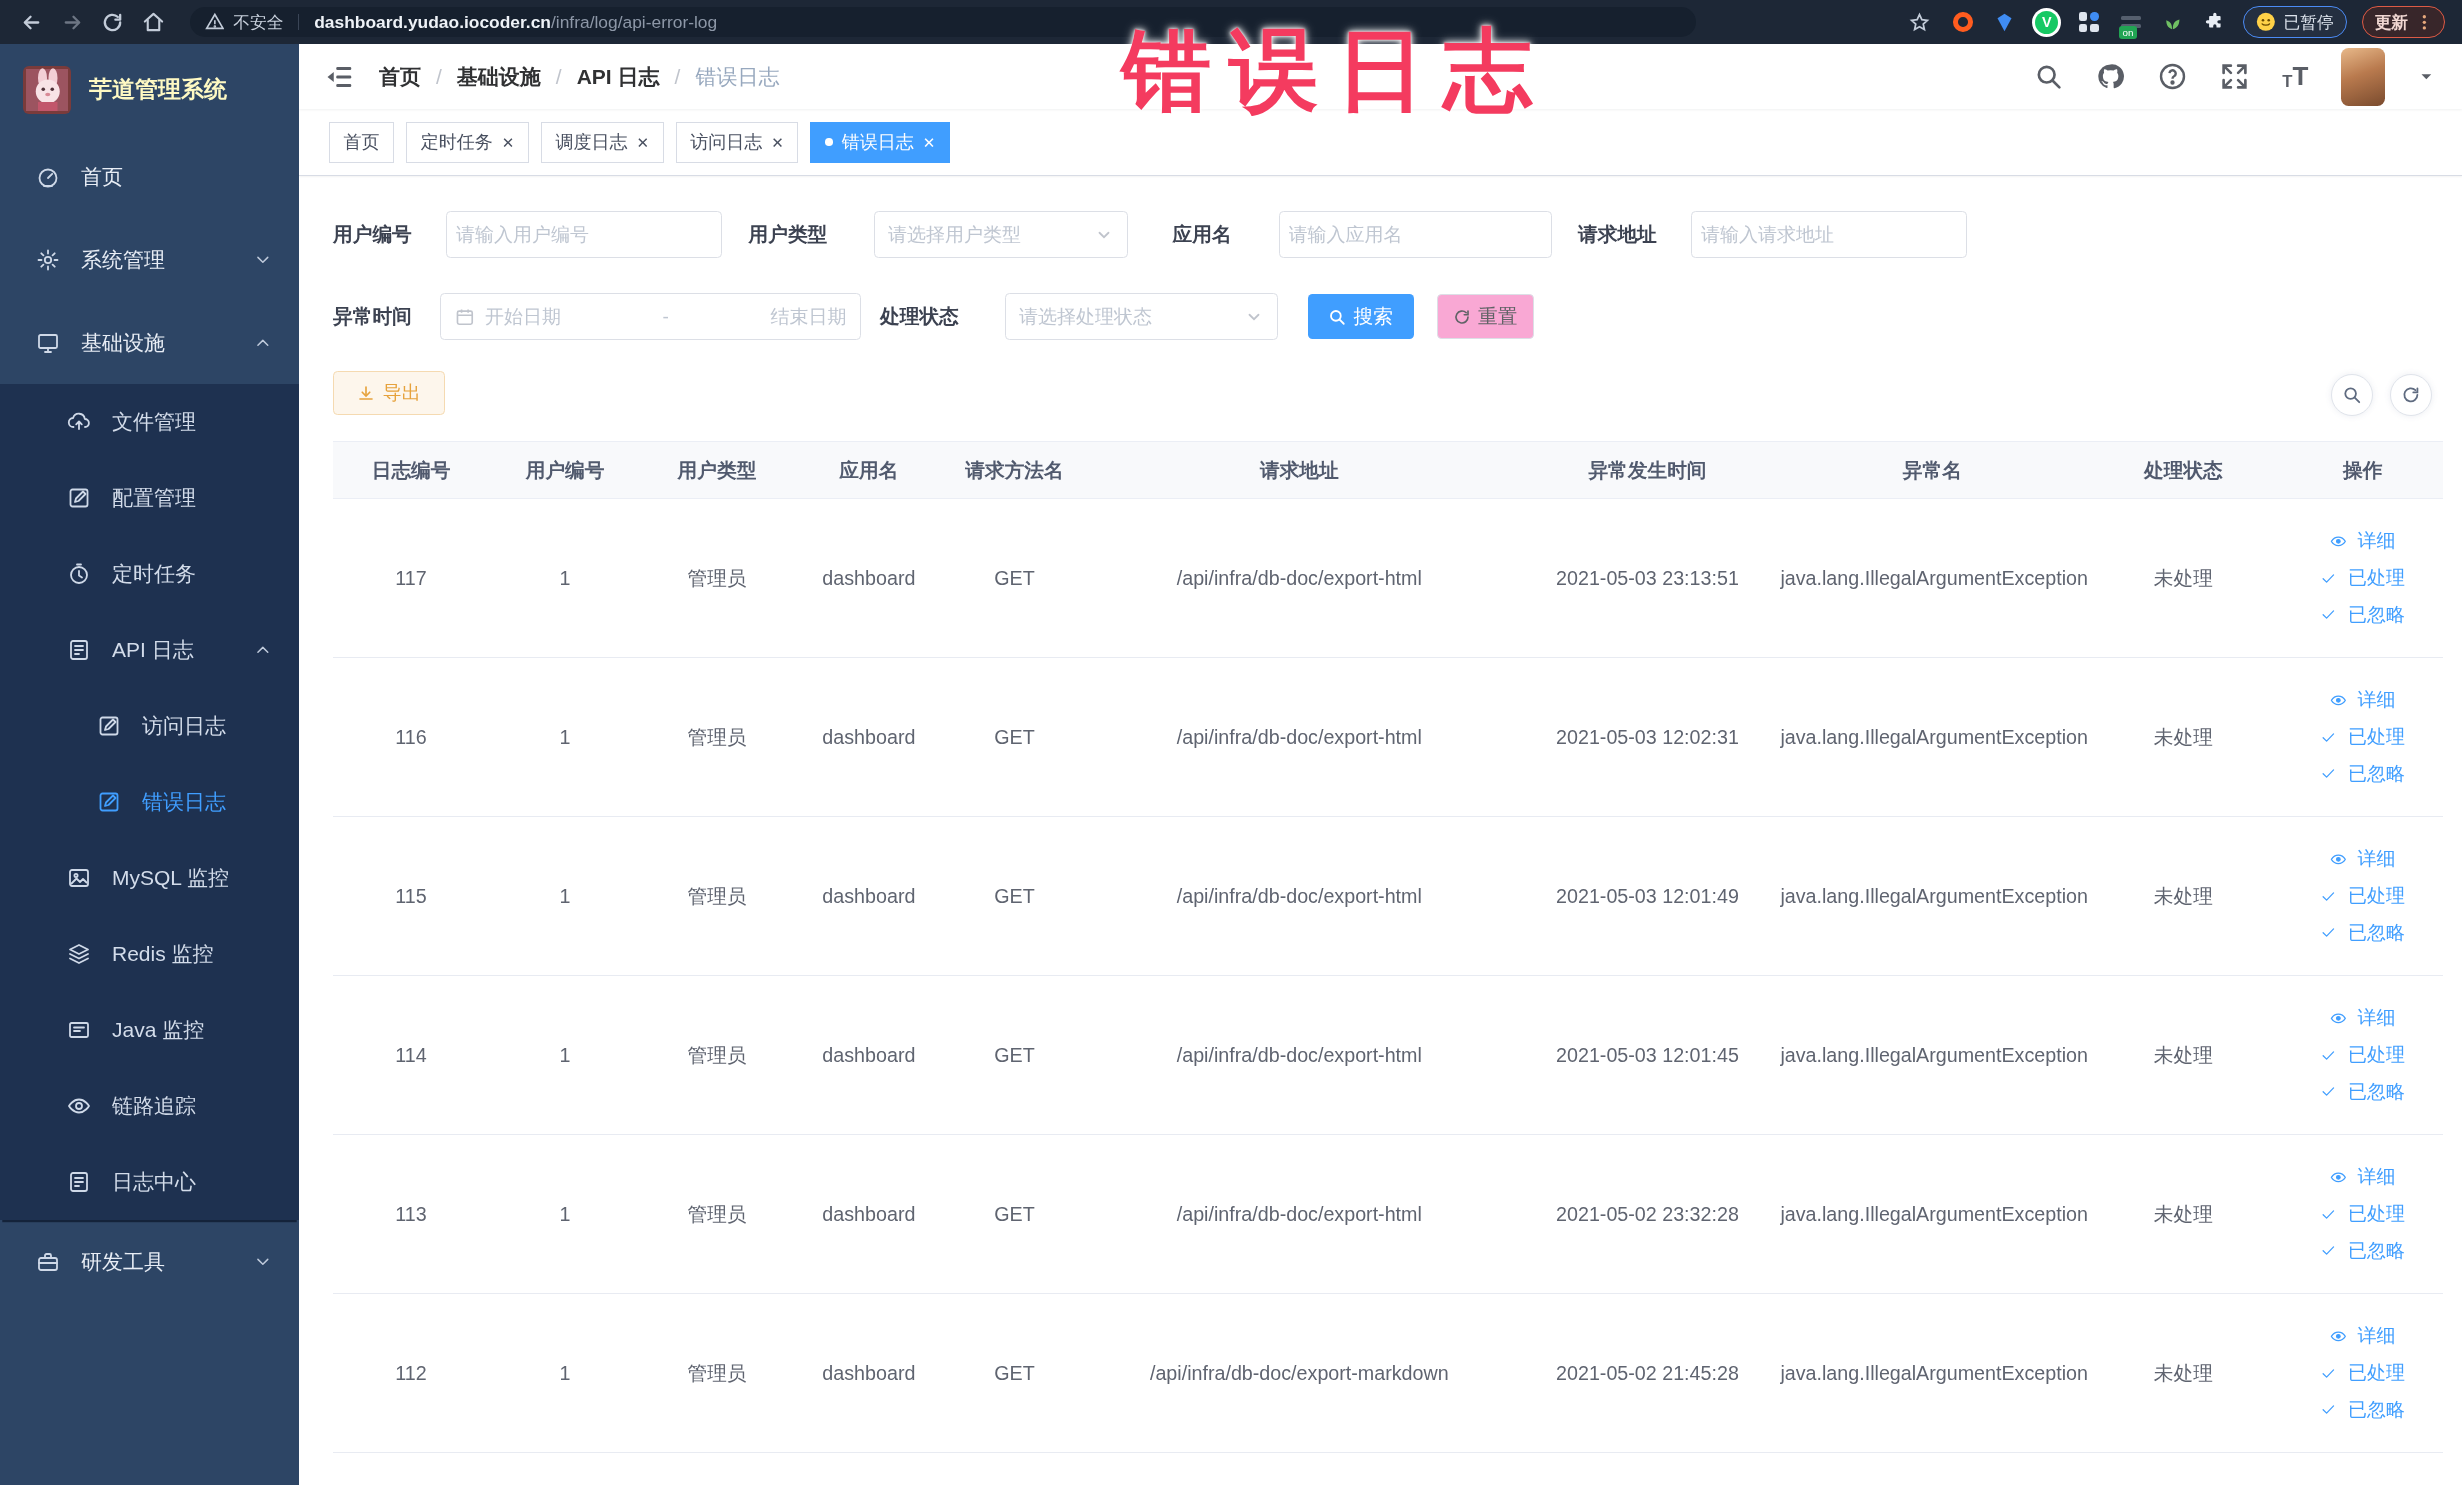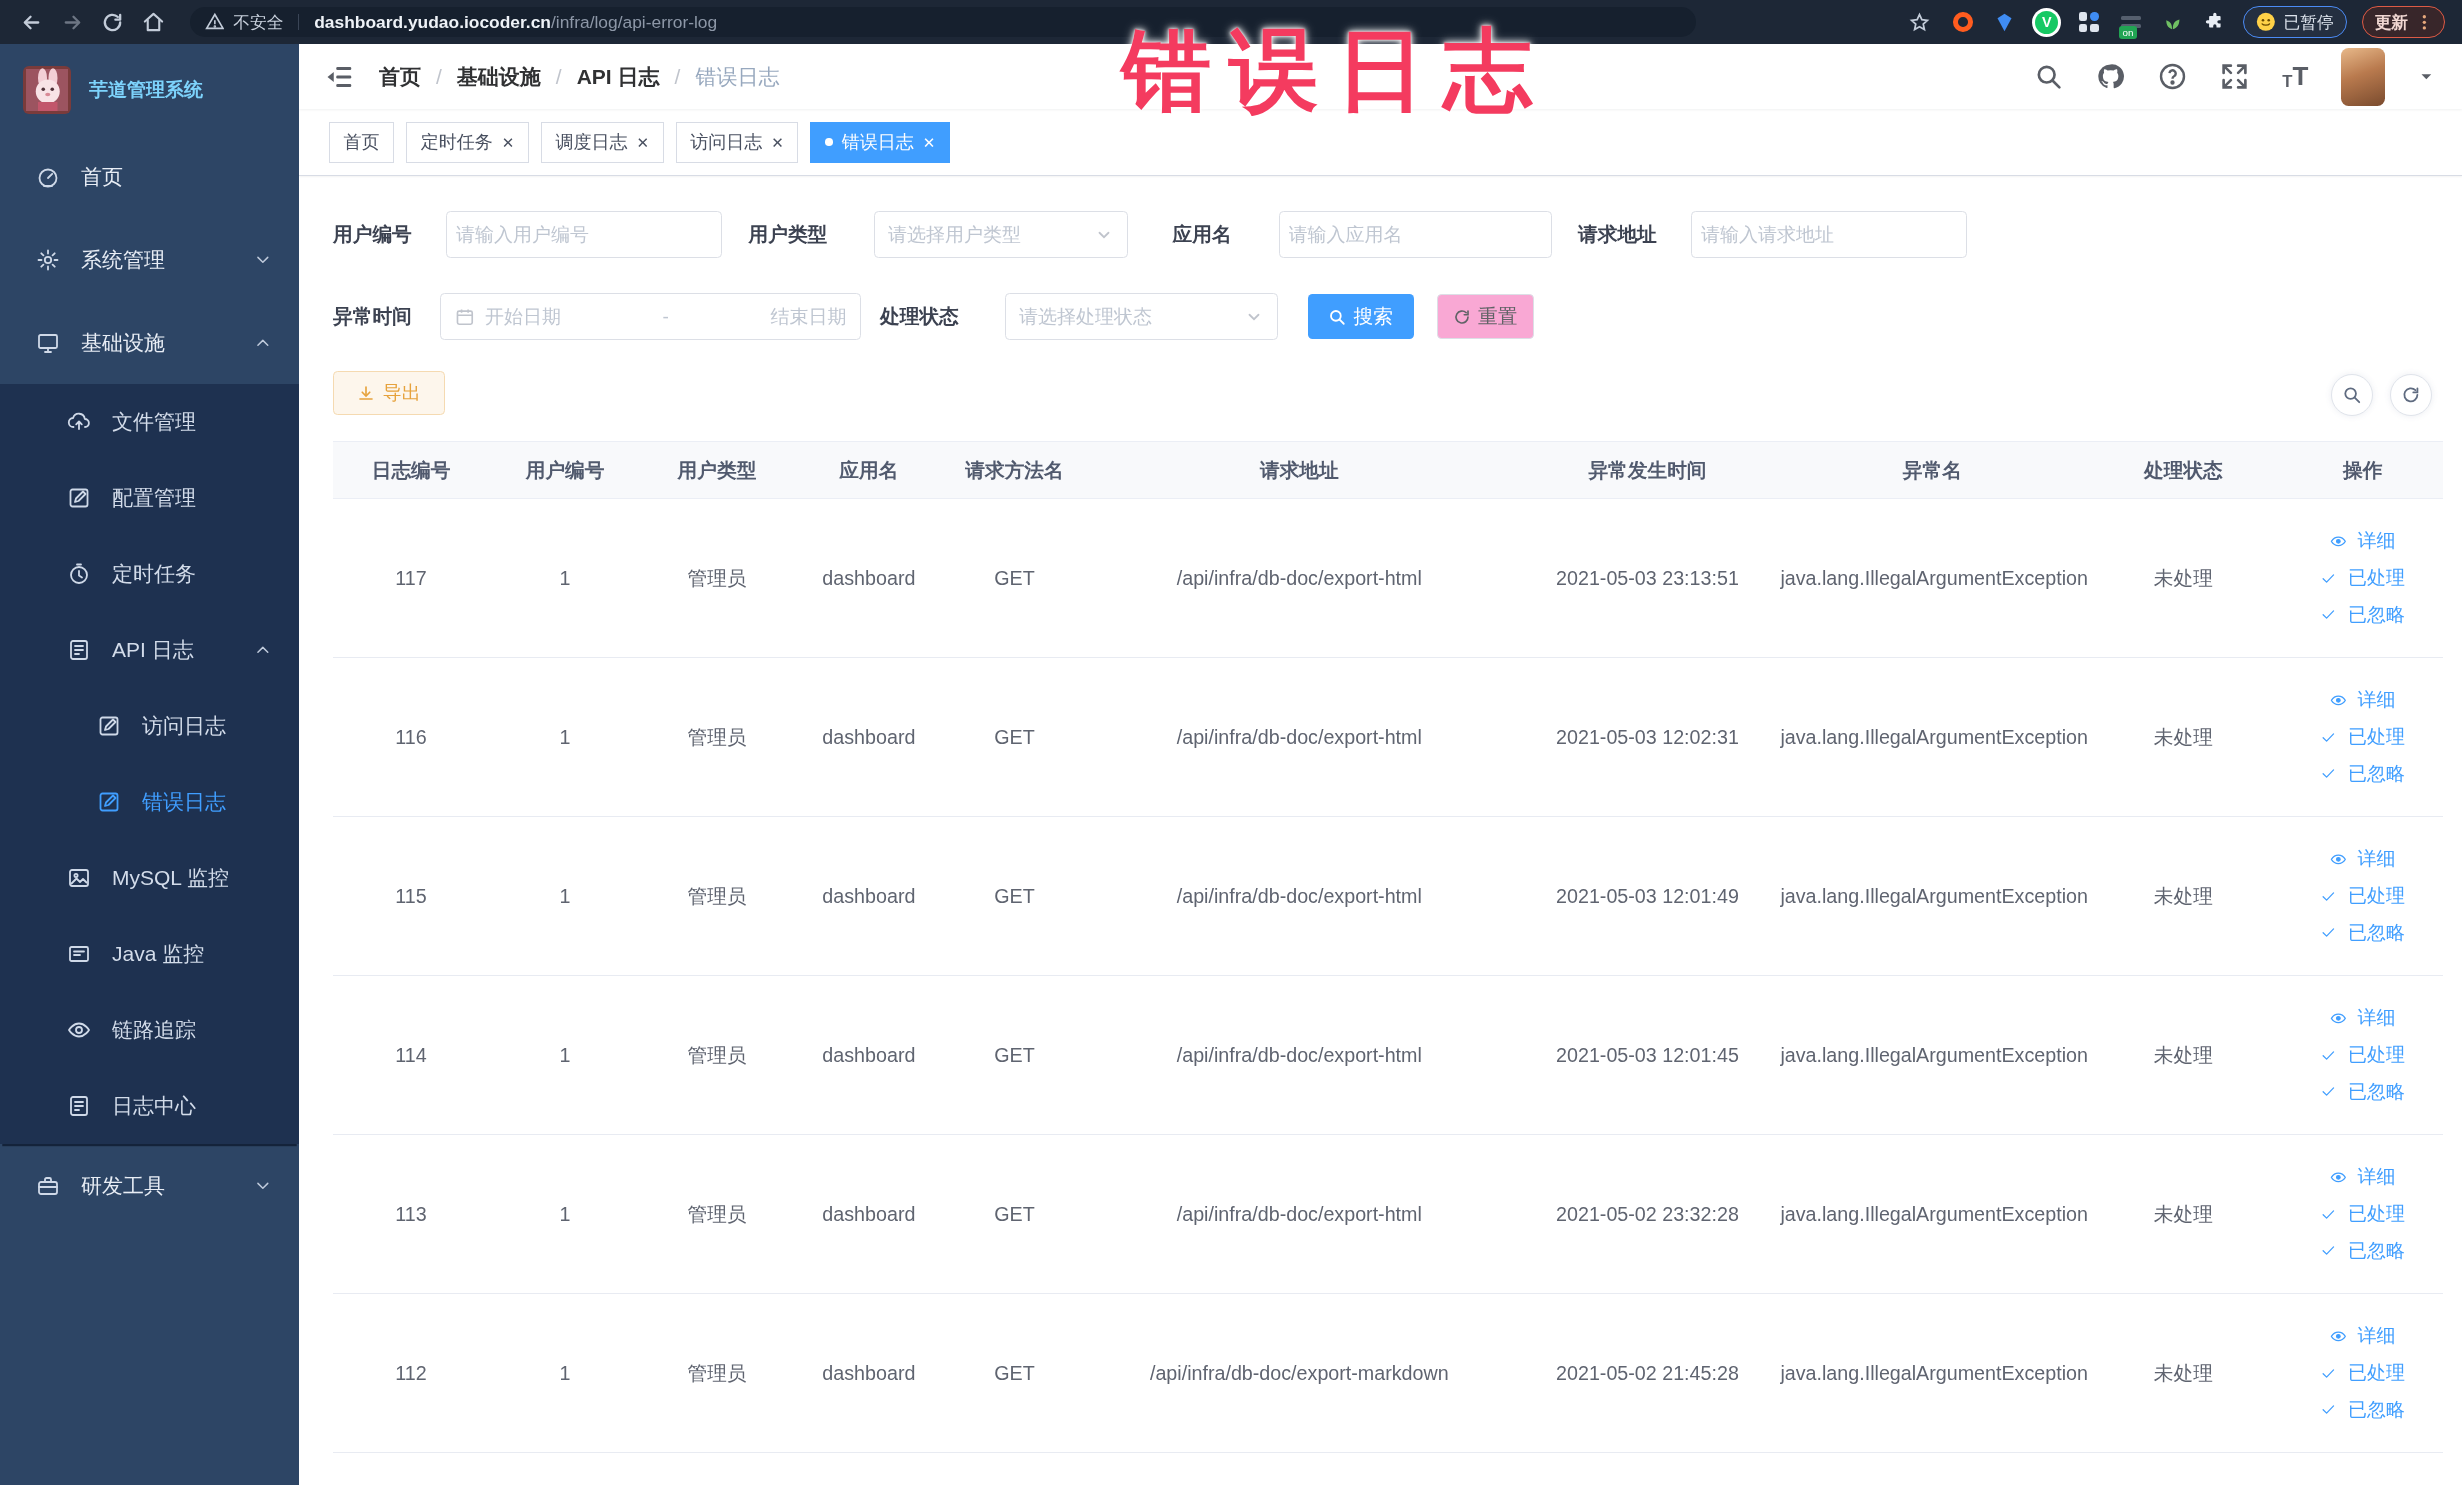"芋道管理系统" .logo-title { color: #7dd3fc -> #fef9c3; font-size: 19px -> 23px }
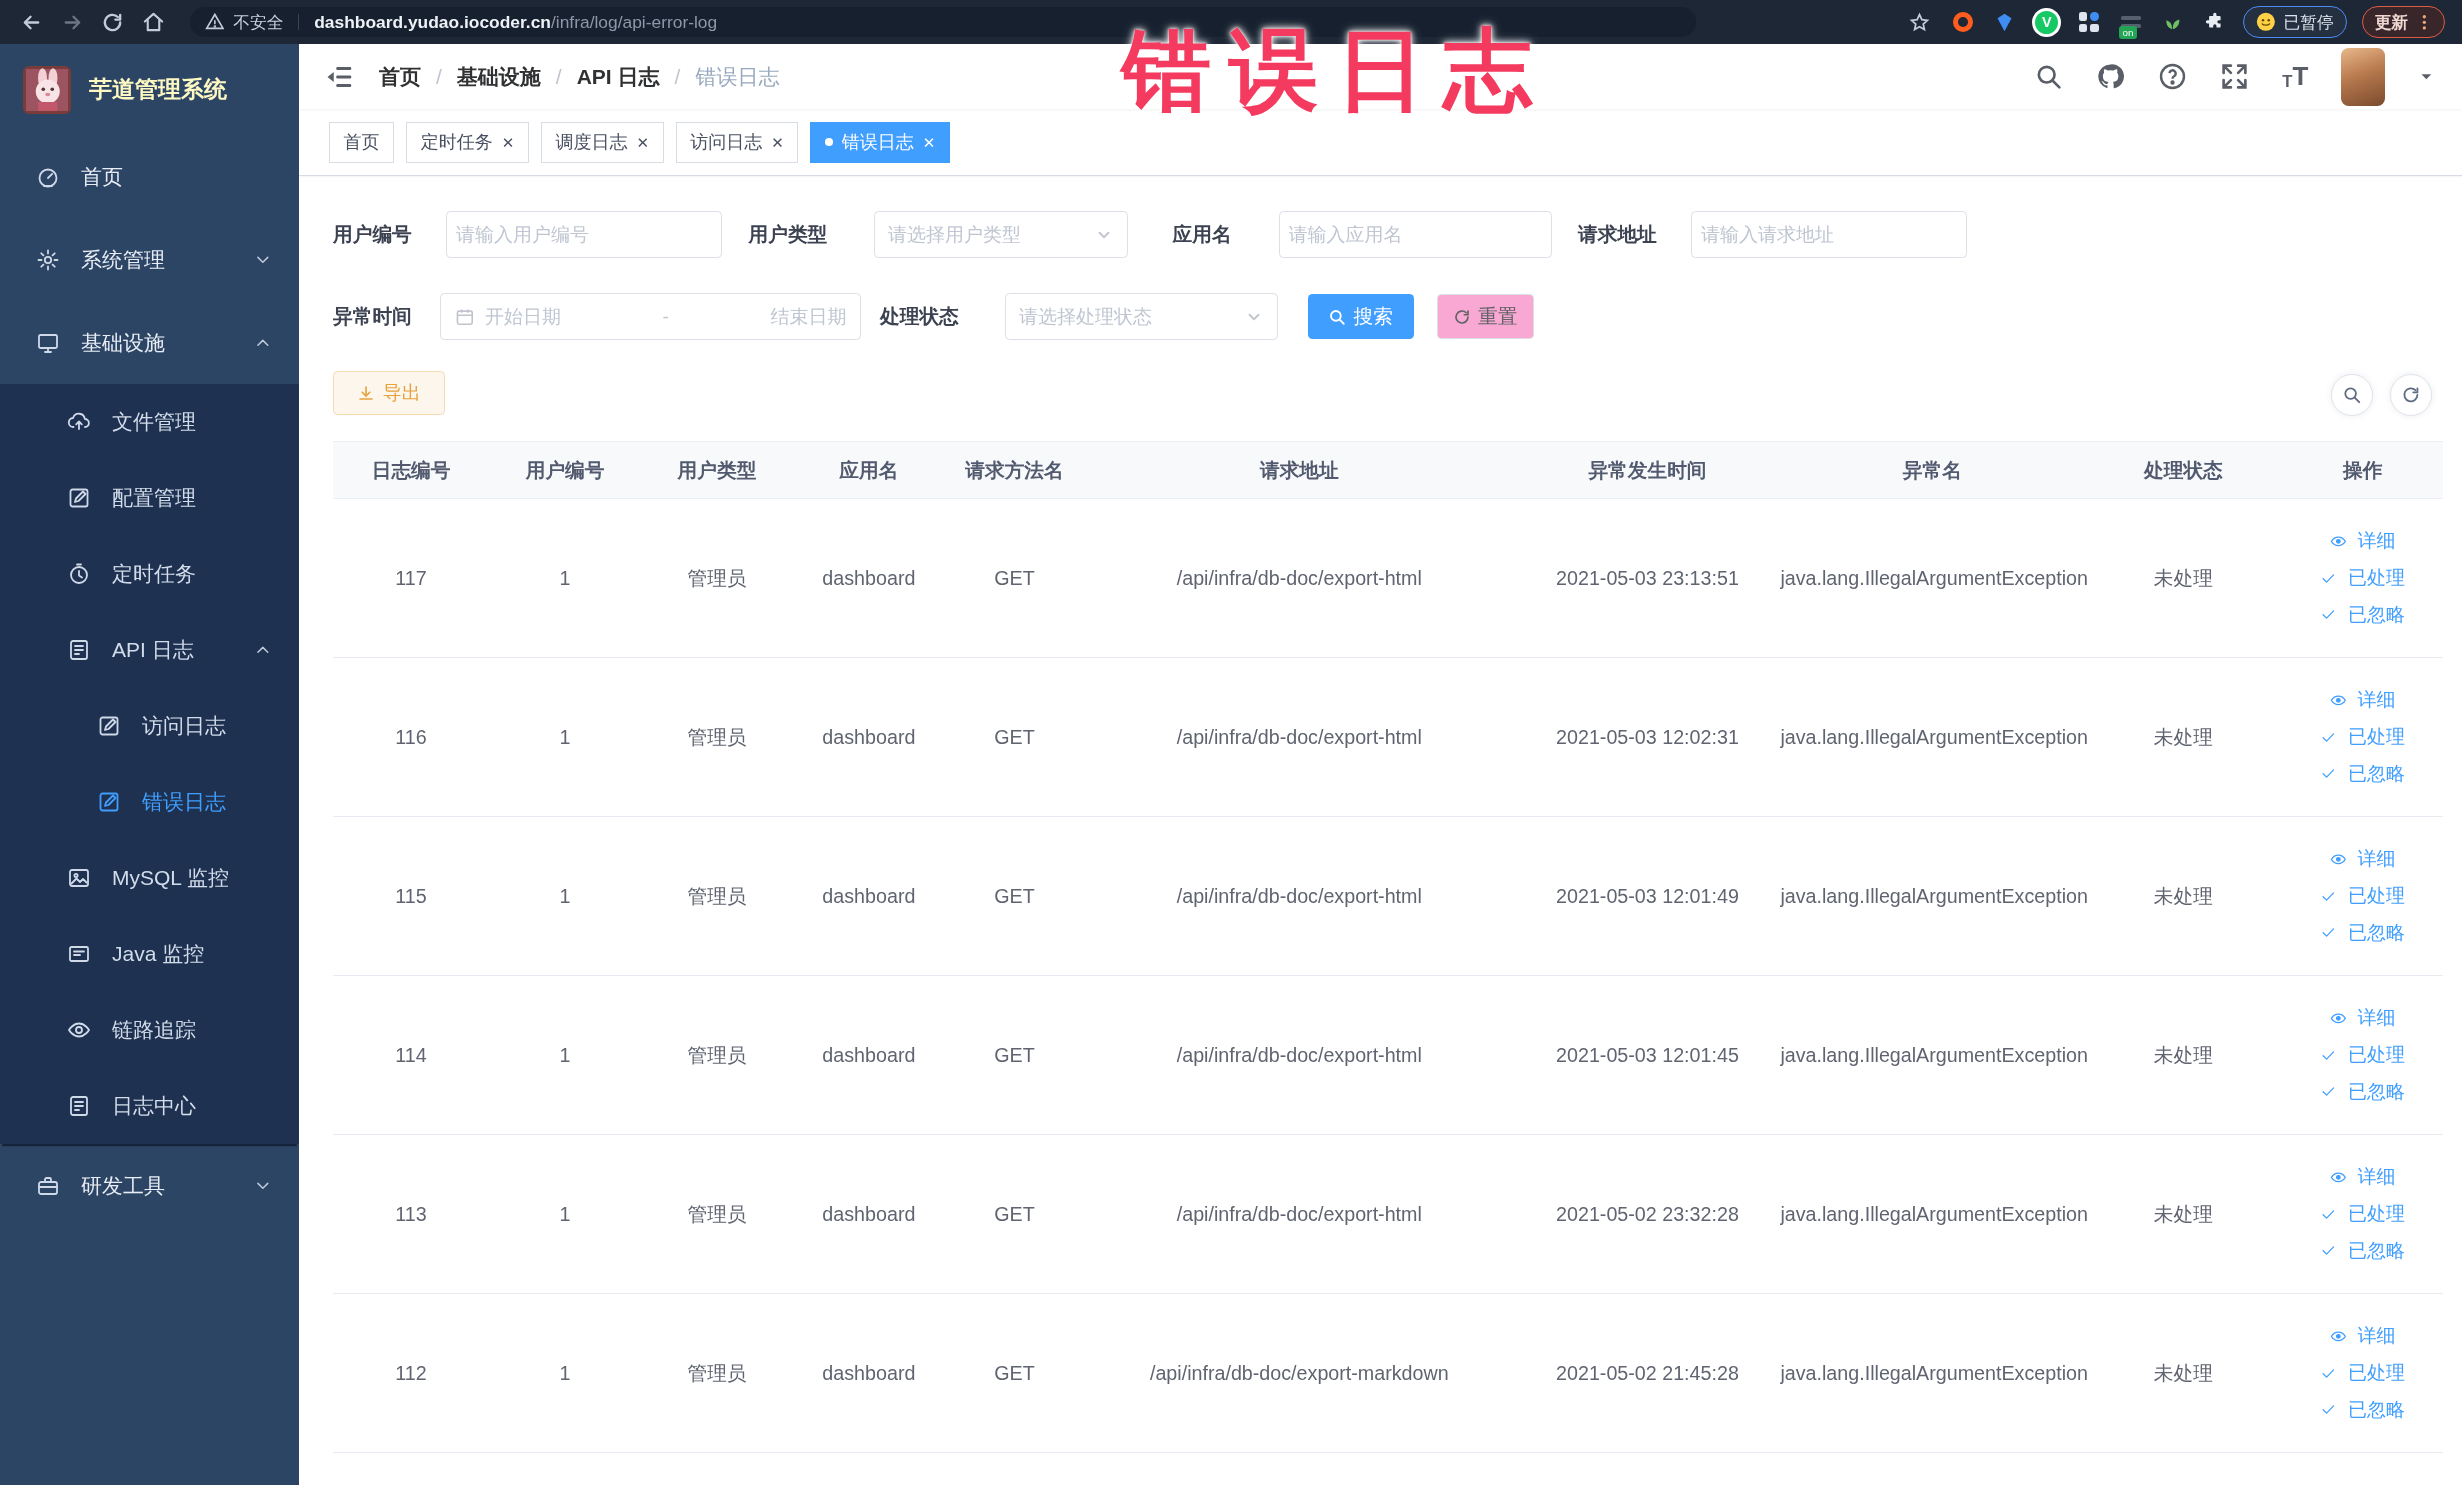"Redis 监控" div.menu-item { html: none -> <div> <span> <svg> <path></path> <path></path> <path></path> </svg> </span> <span>Redis 监控</span> </div> }
